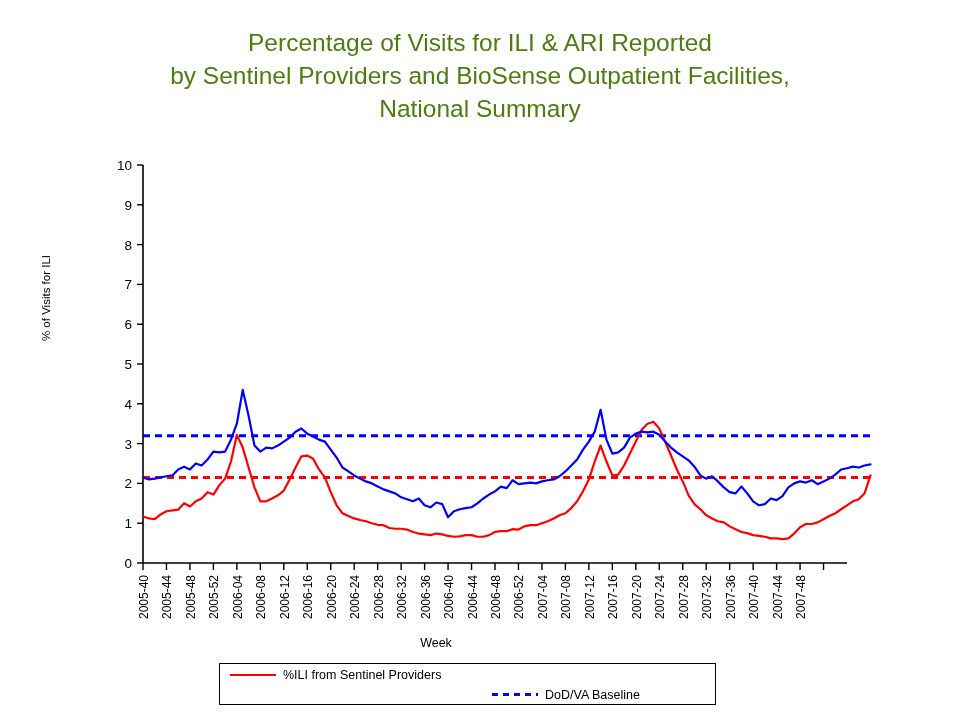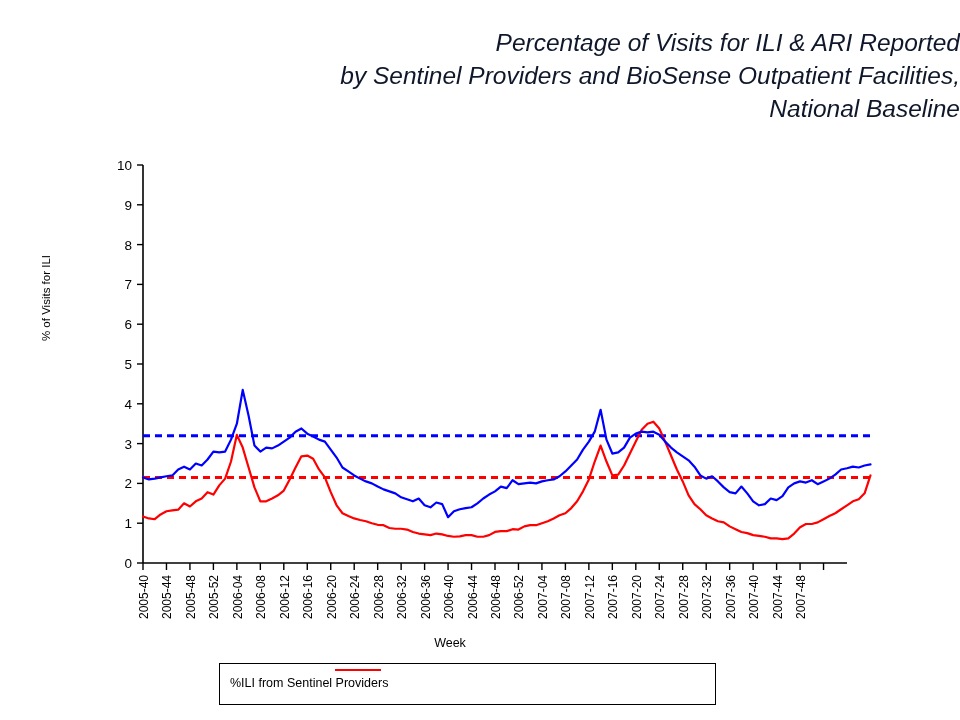"Percentage of Visits for ILI" .title-block { color: #0f172a -> #4d7c0f; font-style: italic -> none; text-align: right -> center }
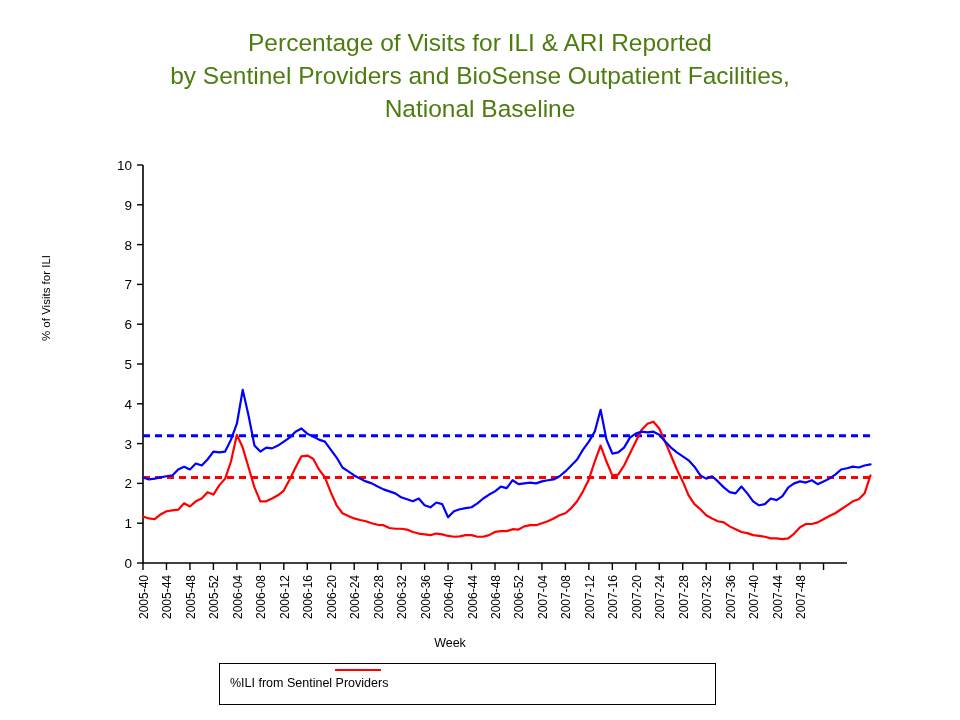"National Baseline" span.title-line { text: Baseline -> Summary }
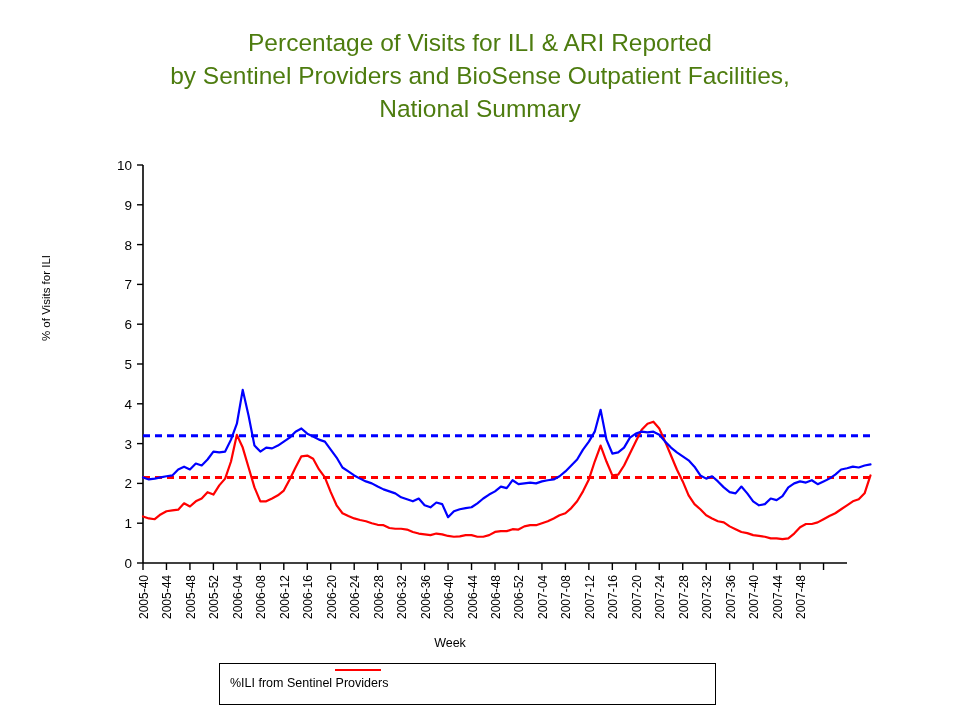"Week" .xlabel { left: 380px -> 366px }
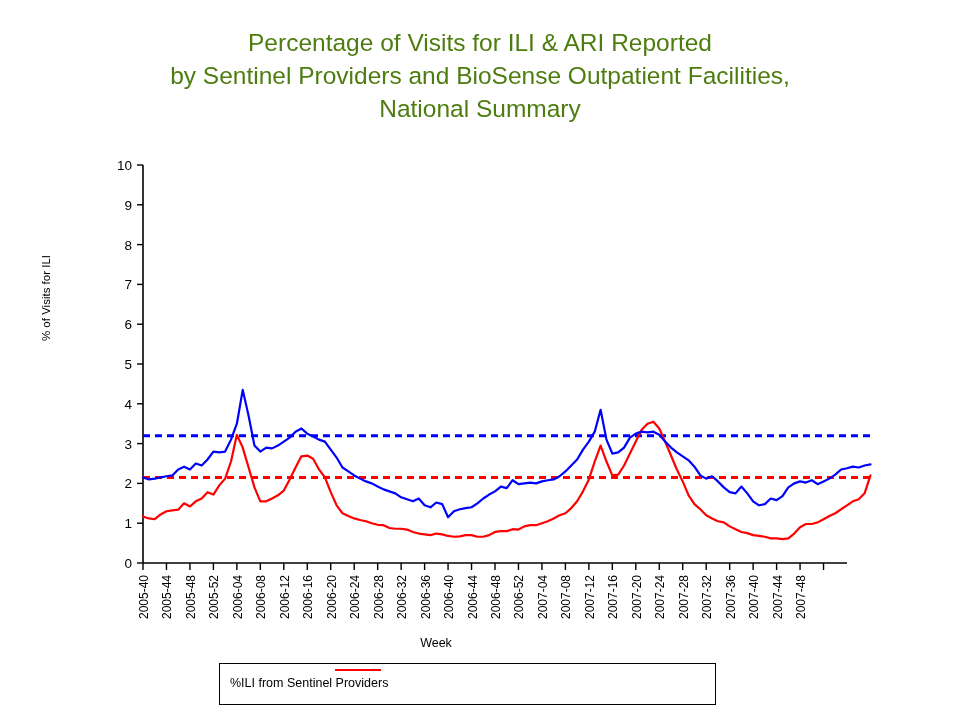"%ILI from Sentinel Providers" .legend-item { align-items: flex-end -> center; flex-direction: column -> none }
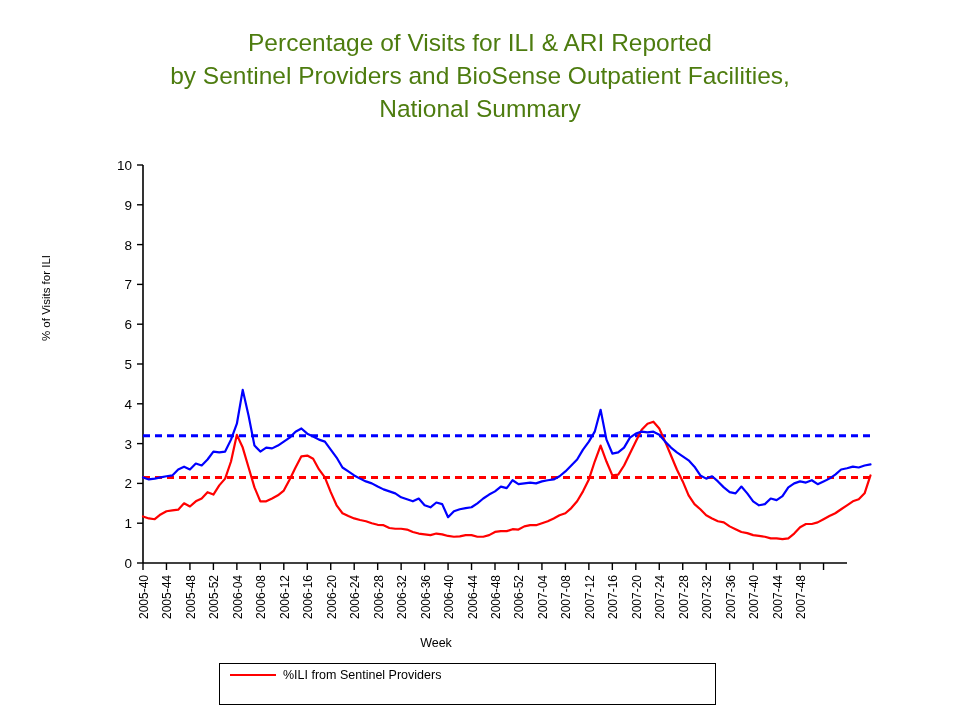"DoD/VA Baseline" div.legend-item { html: none -> <div> <span> <i></i> </span> <span>DoD/VA Baseline</span> </div> }
